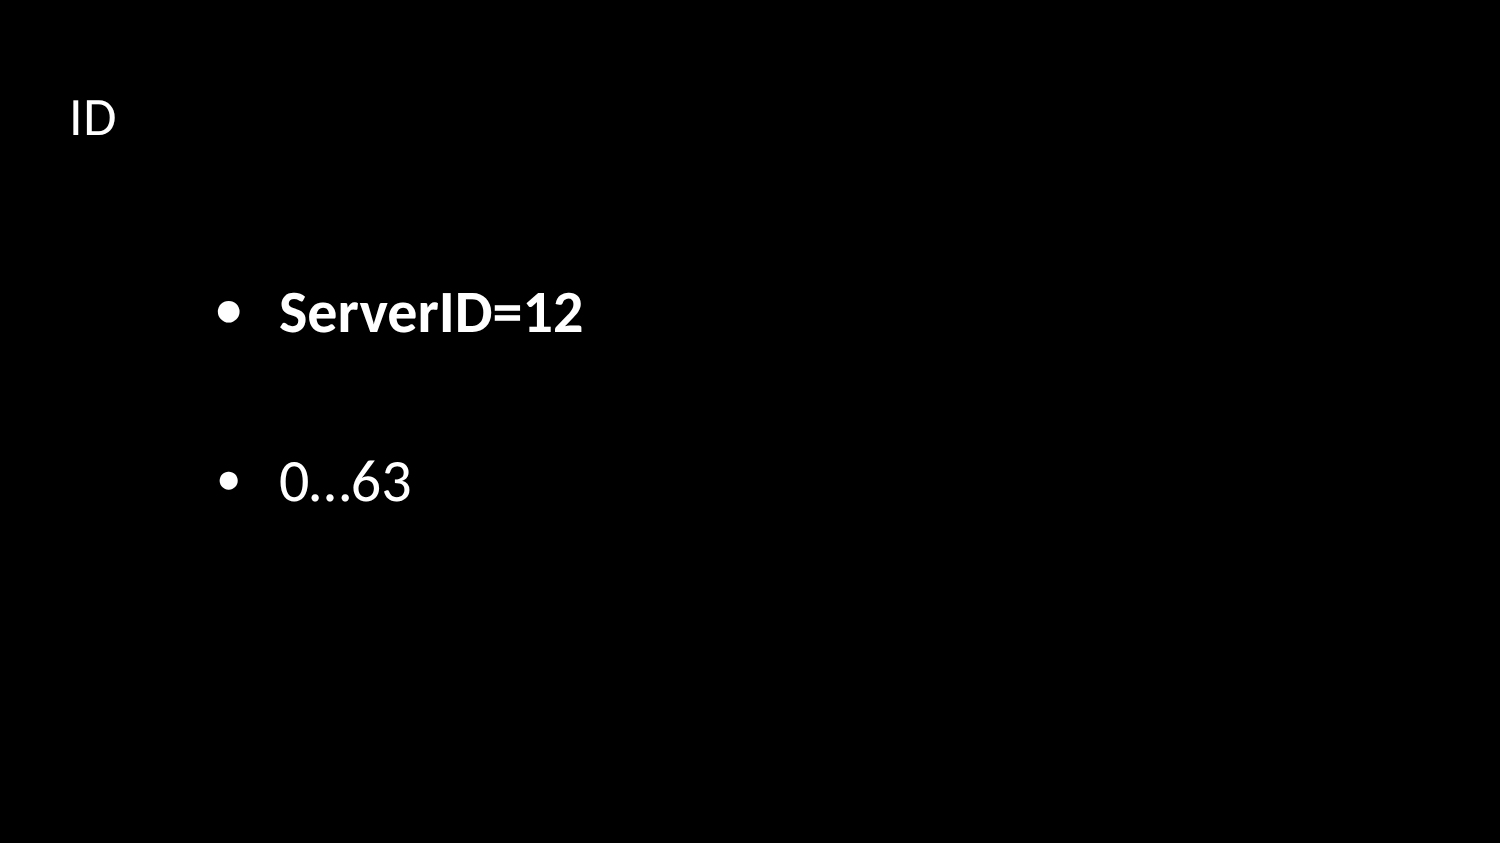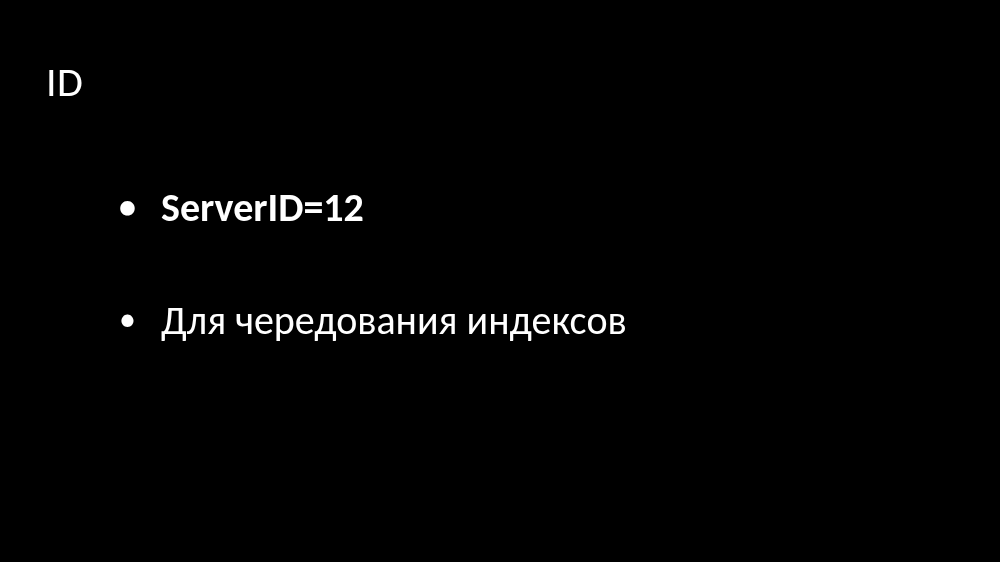"ID" .slide-title { font-size: 42px -> 36px }
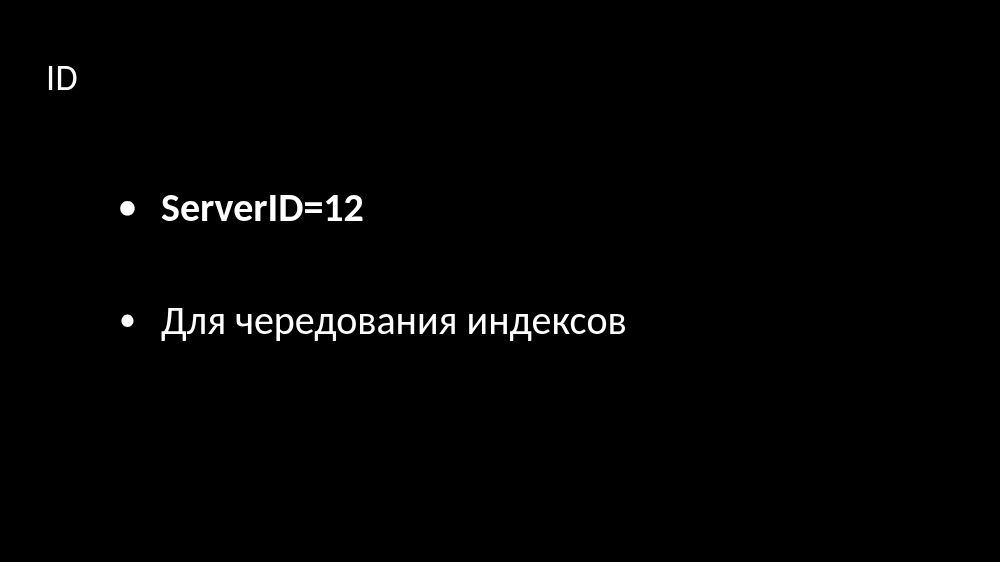"ServerID=12" .content-list { left: 119px -> 144px }
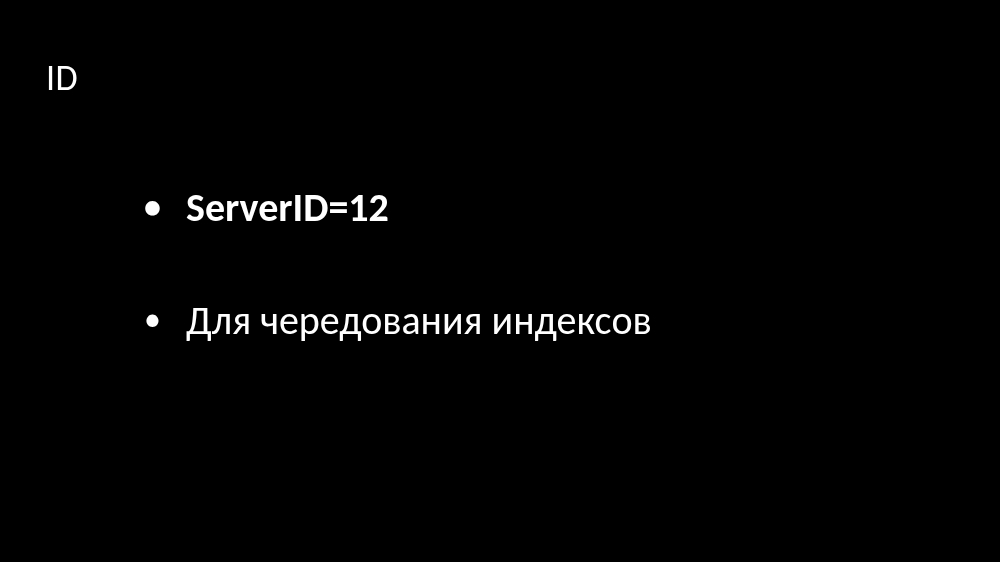"0…63" li { html: none -> <li><span>0…63</span></li> }
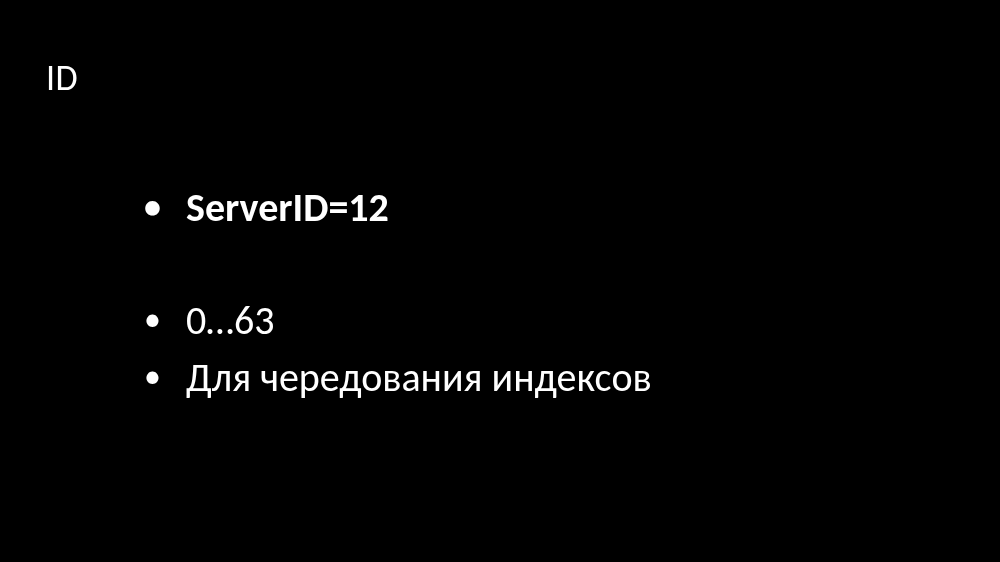"Для чередования индексов" li { html: <li><span>Для чередования индексов</span></li> -> none }
